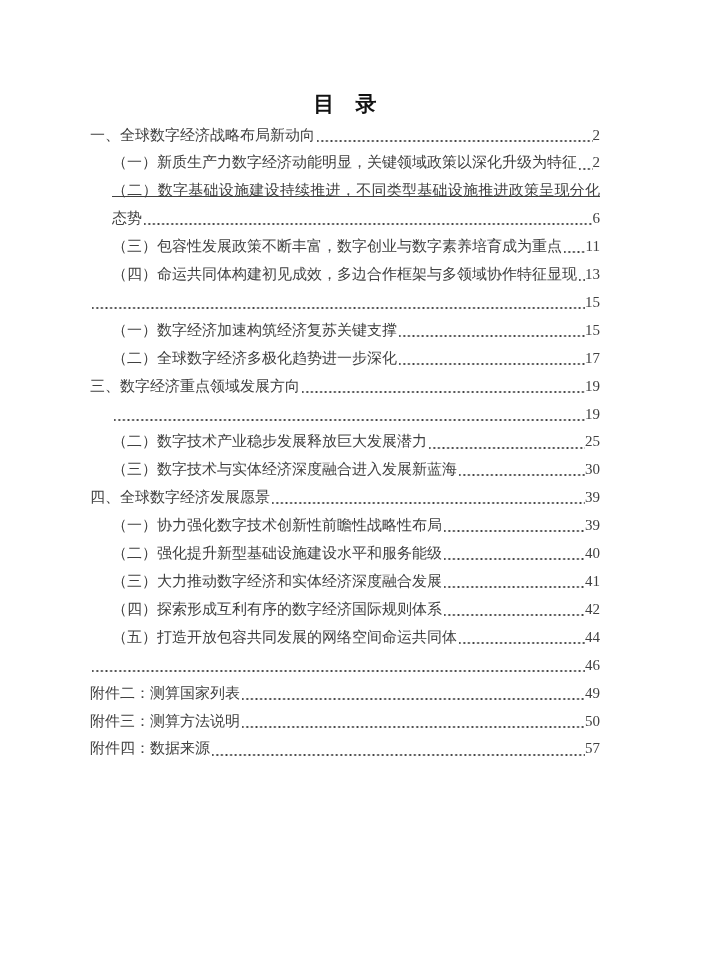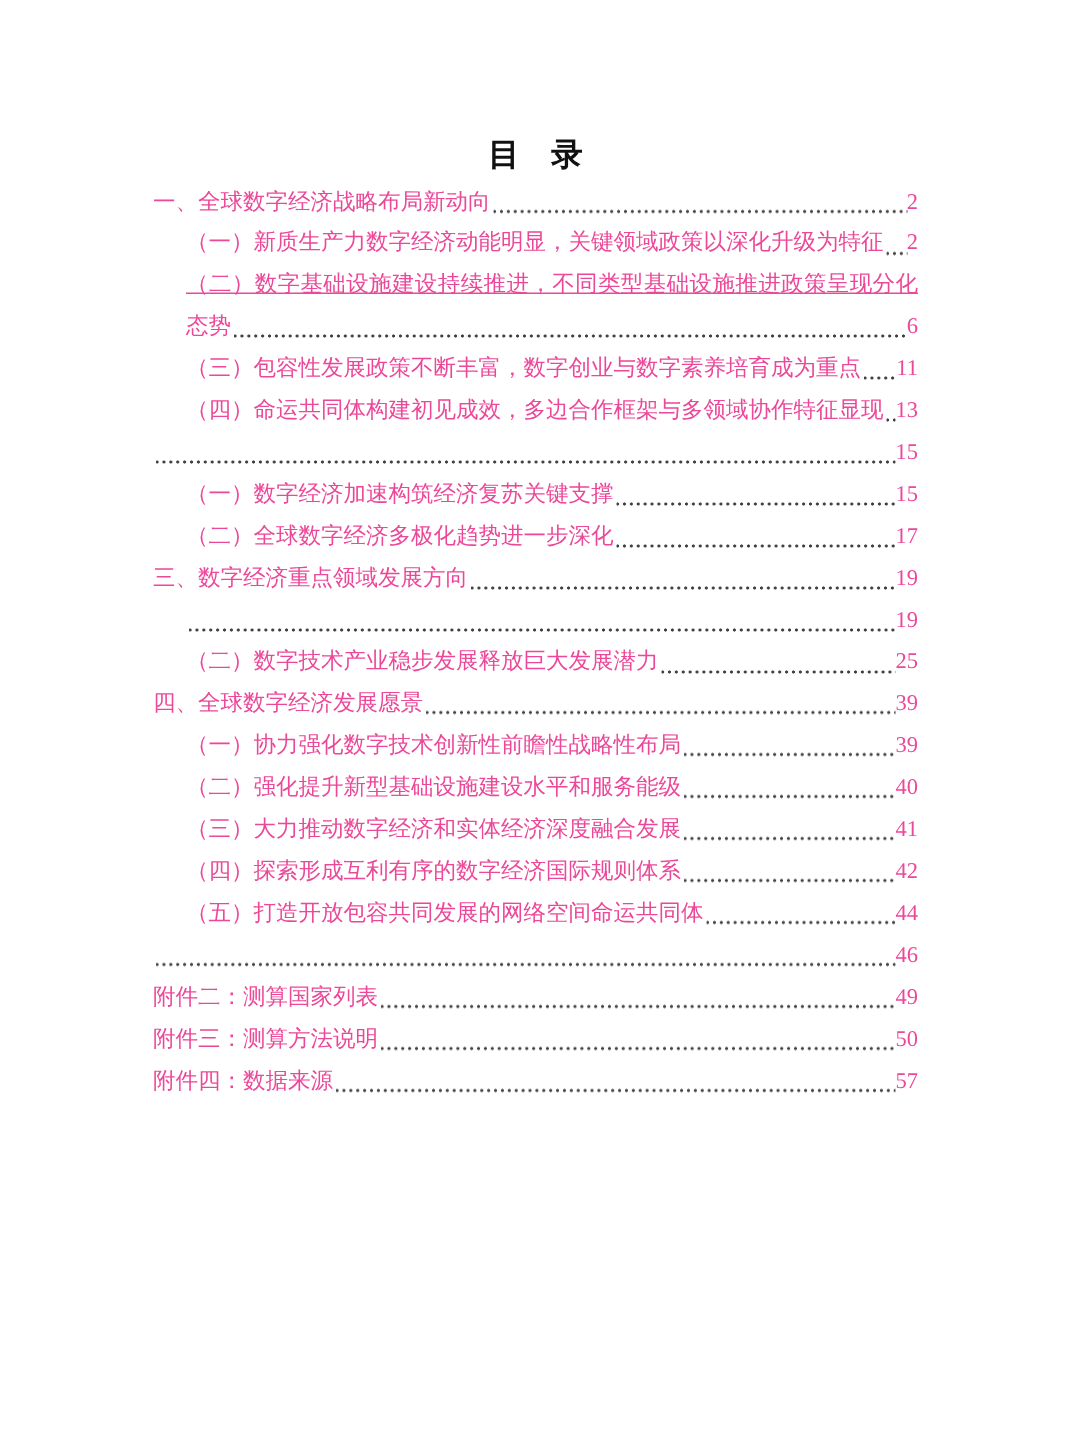"目 录" .content { margin-left: 12px -> none }
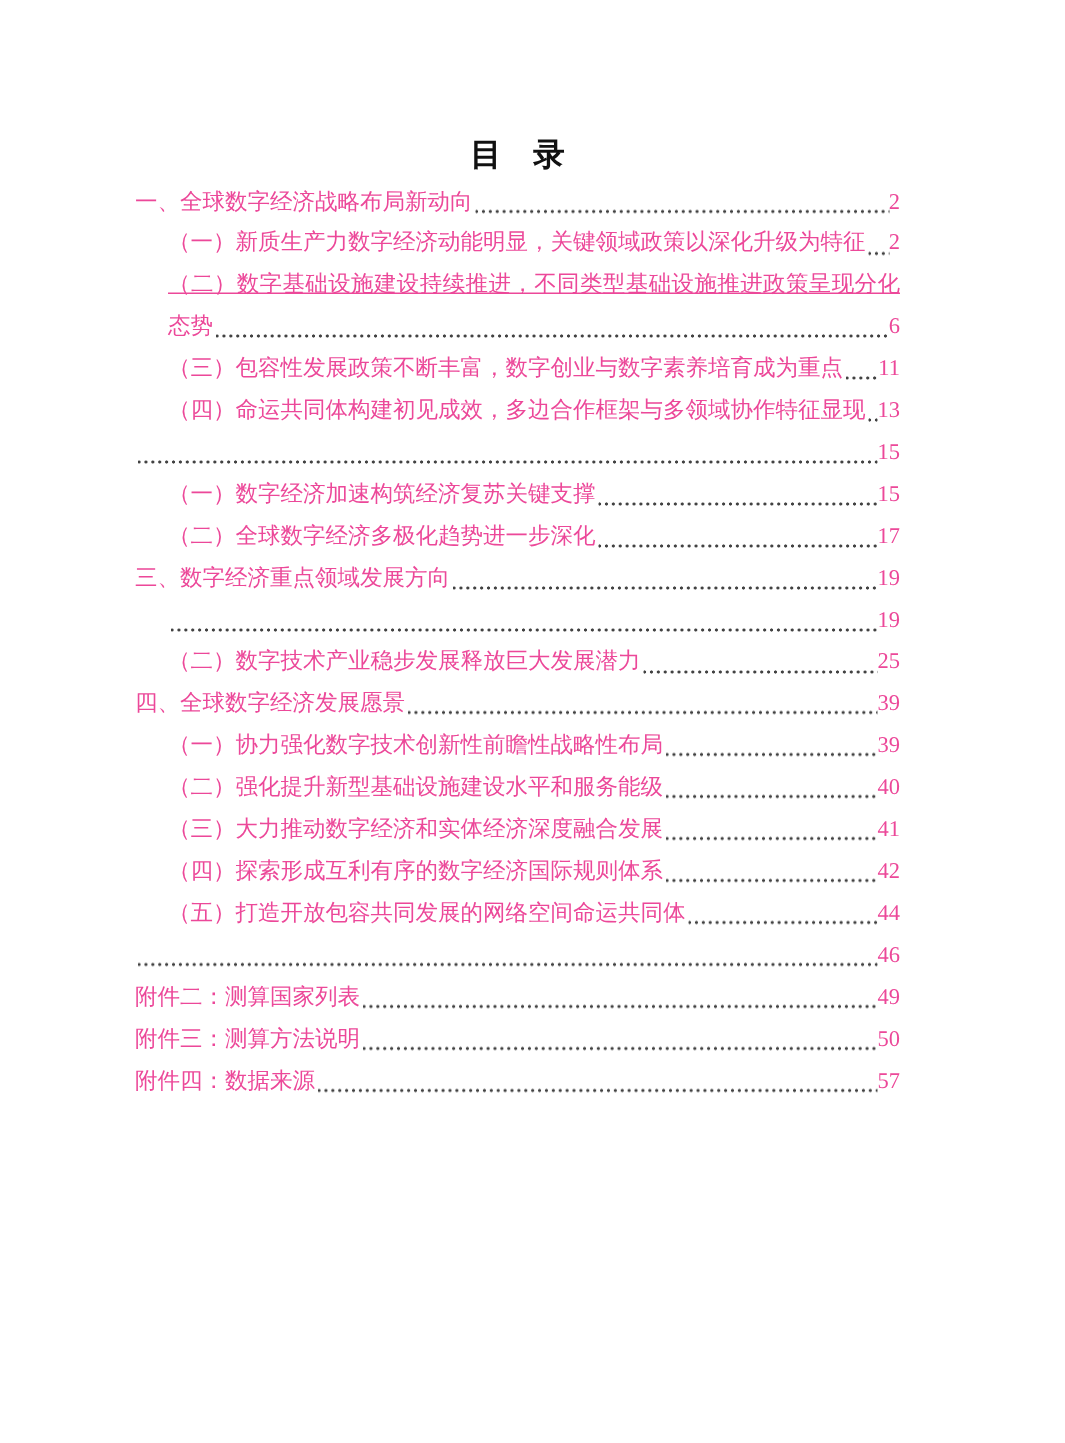"一、全球数字经济战略布局新动向" .toc-row { color: #ec4899 -> #404040 }
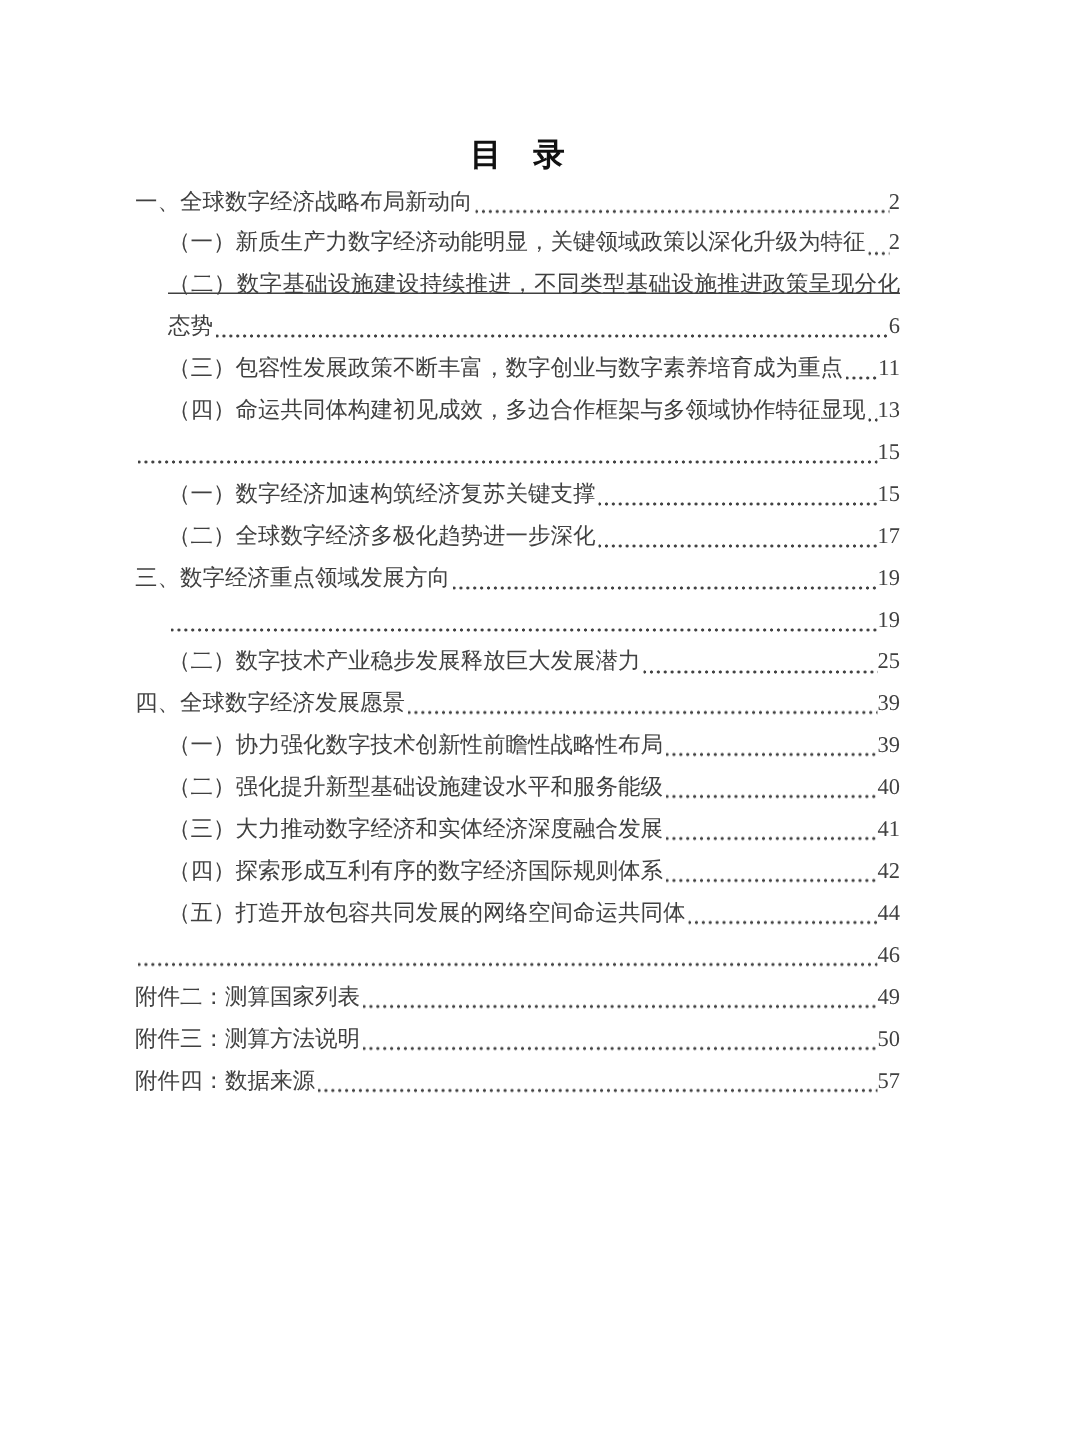"（三）数字技术与实体经济深度融合进入发展新蓝海" div.toc-row { html: none -> <div> <span>（三）数字技术与实体经济深度融合进入发展新蓝海</span> <span></span> <span>30</span> </div> }
